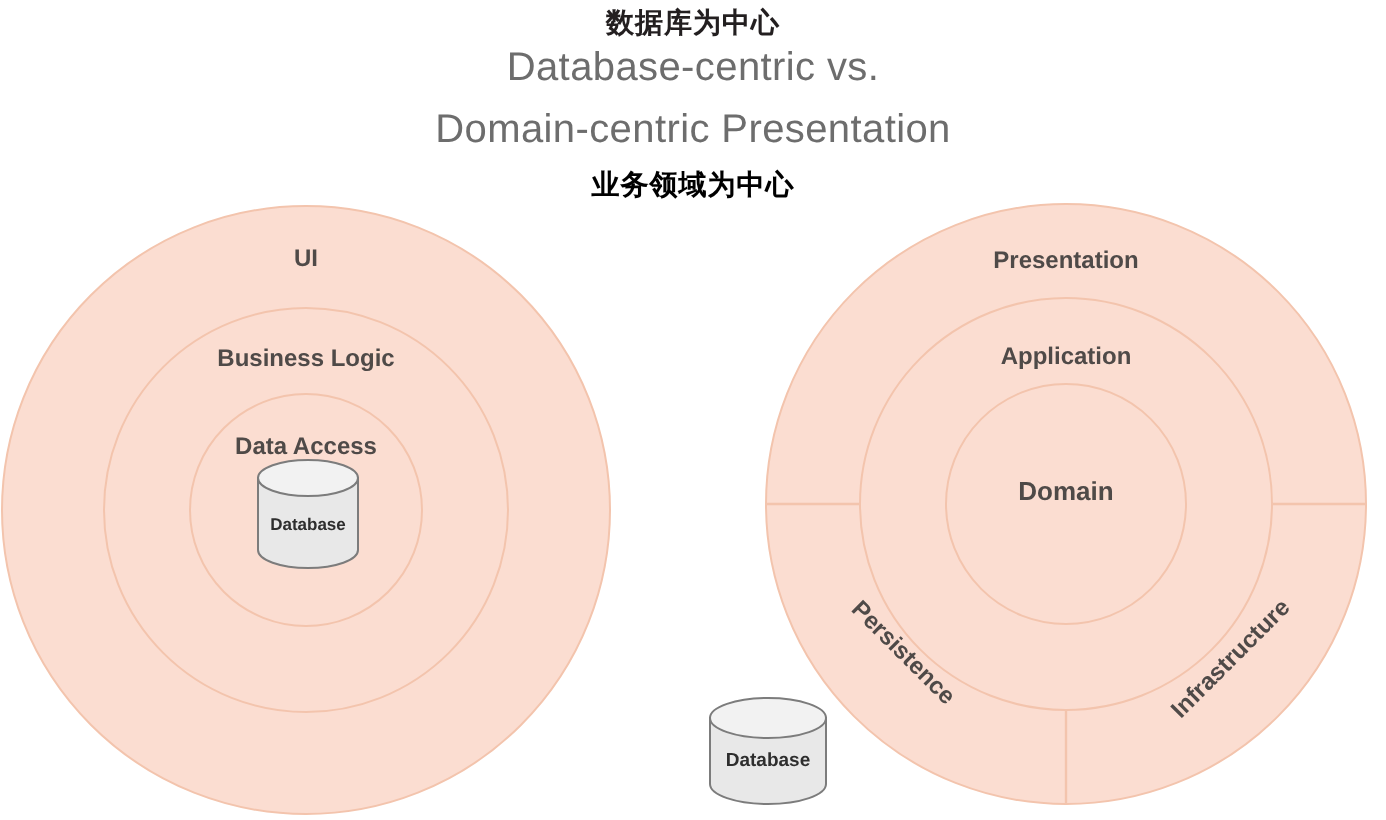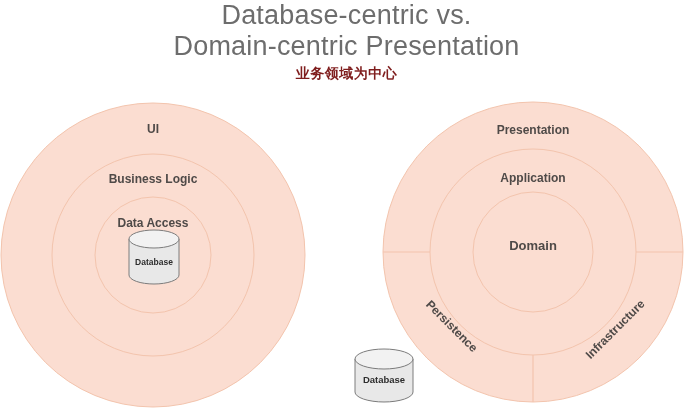"数据库为中心" div.cn-top { html: none -> <div>数据库为中心</div> }
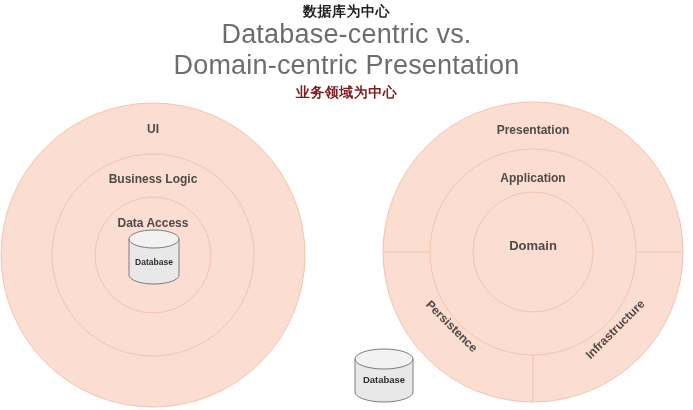"Database-centric vs." .main-title { font-size: 27px -> 20px }
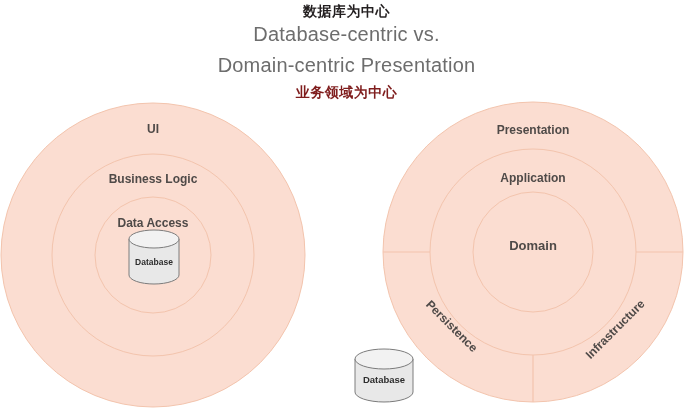"业务领域为中心" .cn-bottom { color: #7f1d1d -> #000000 }
